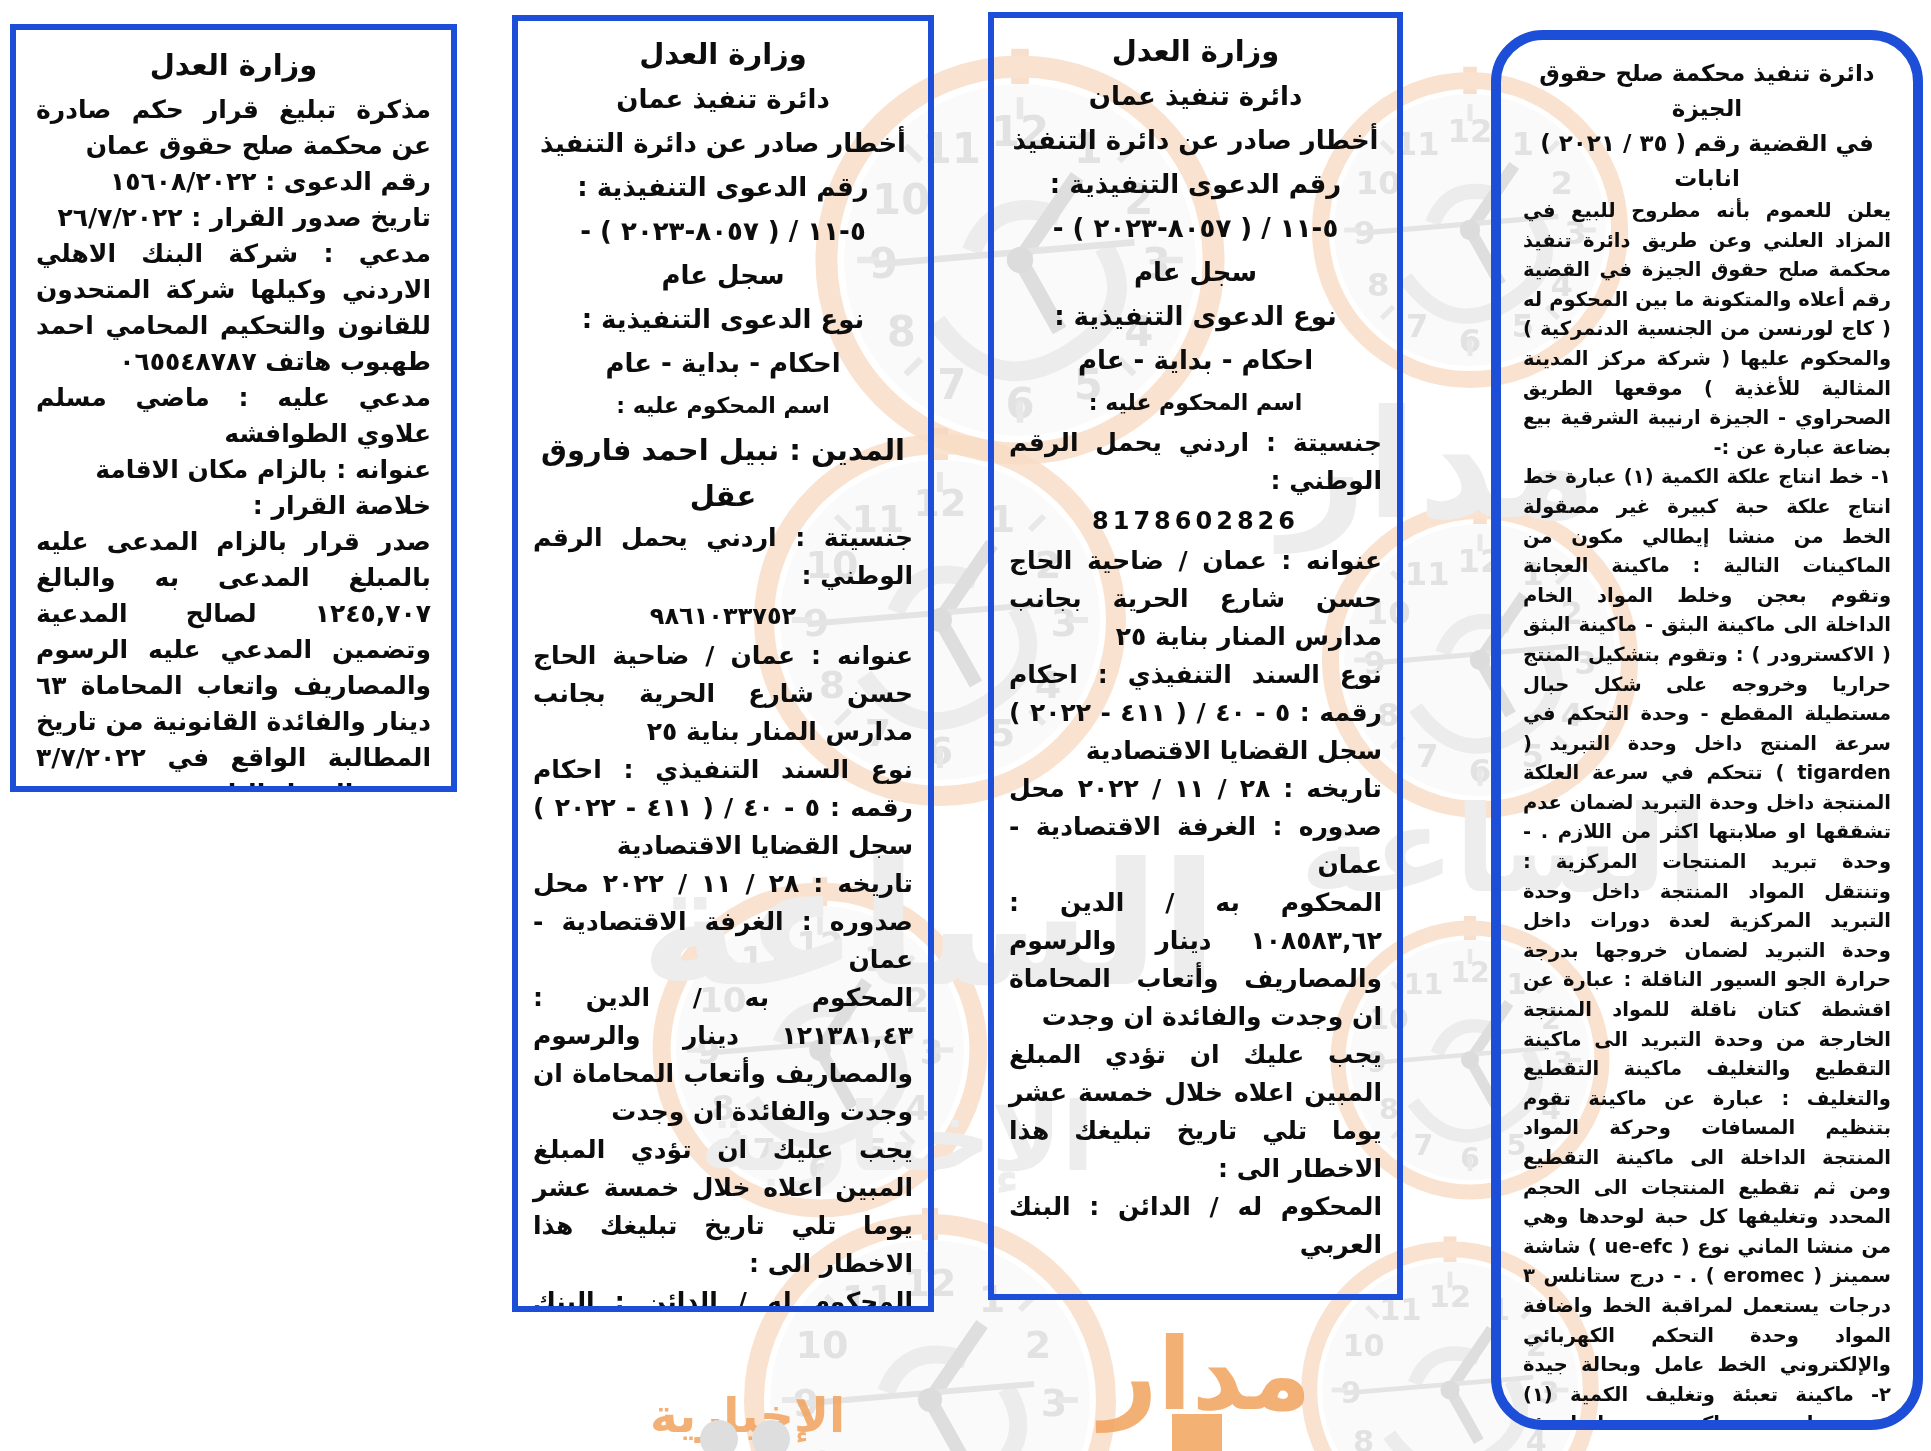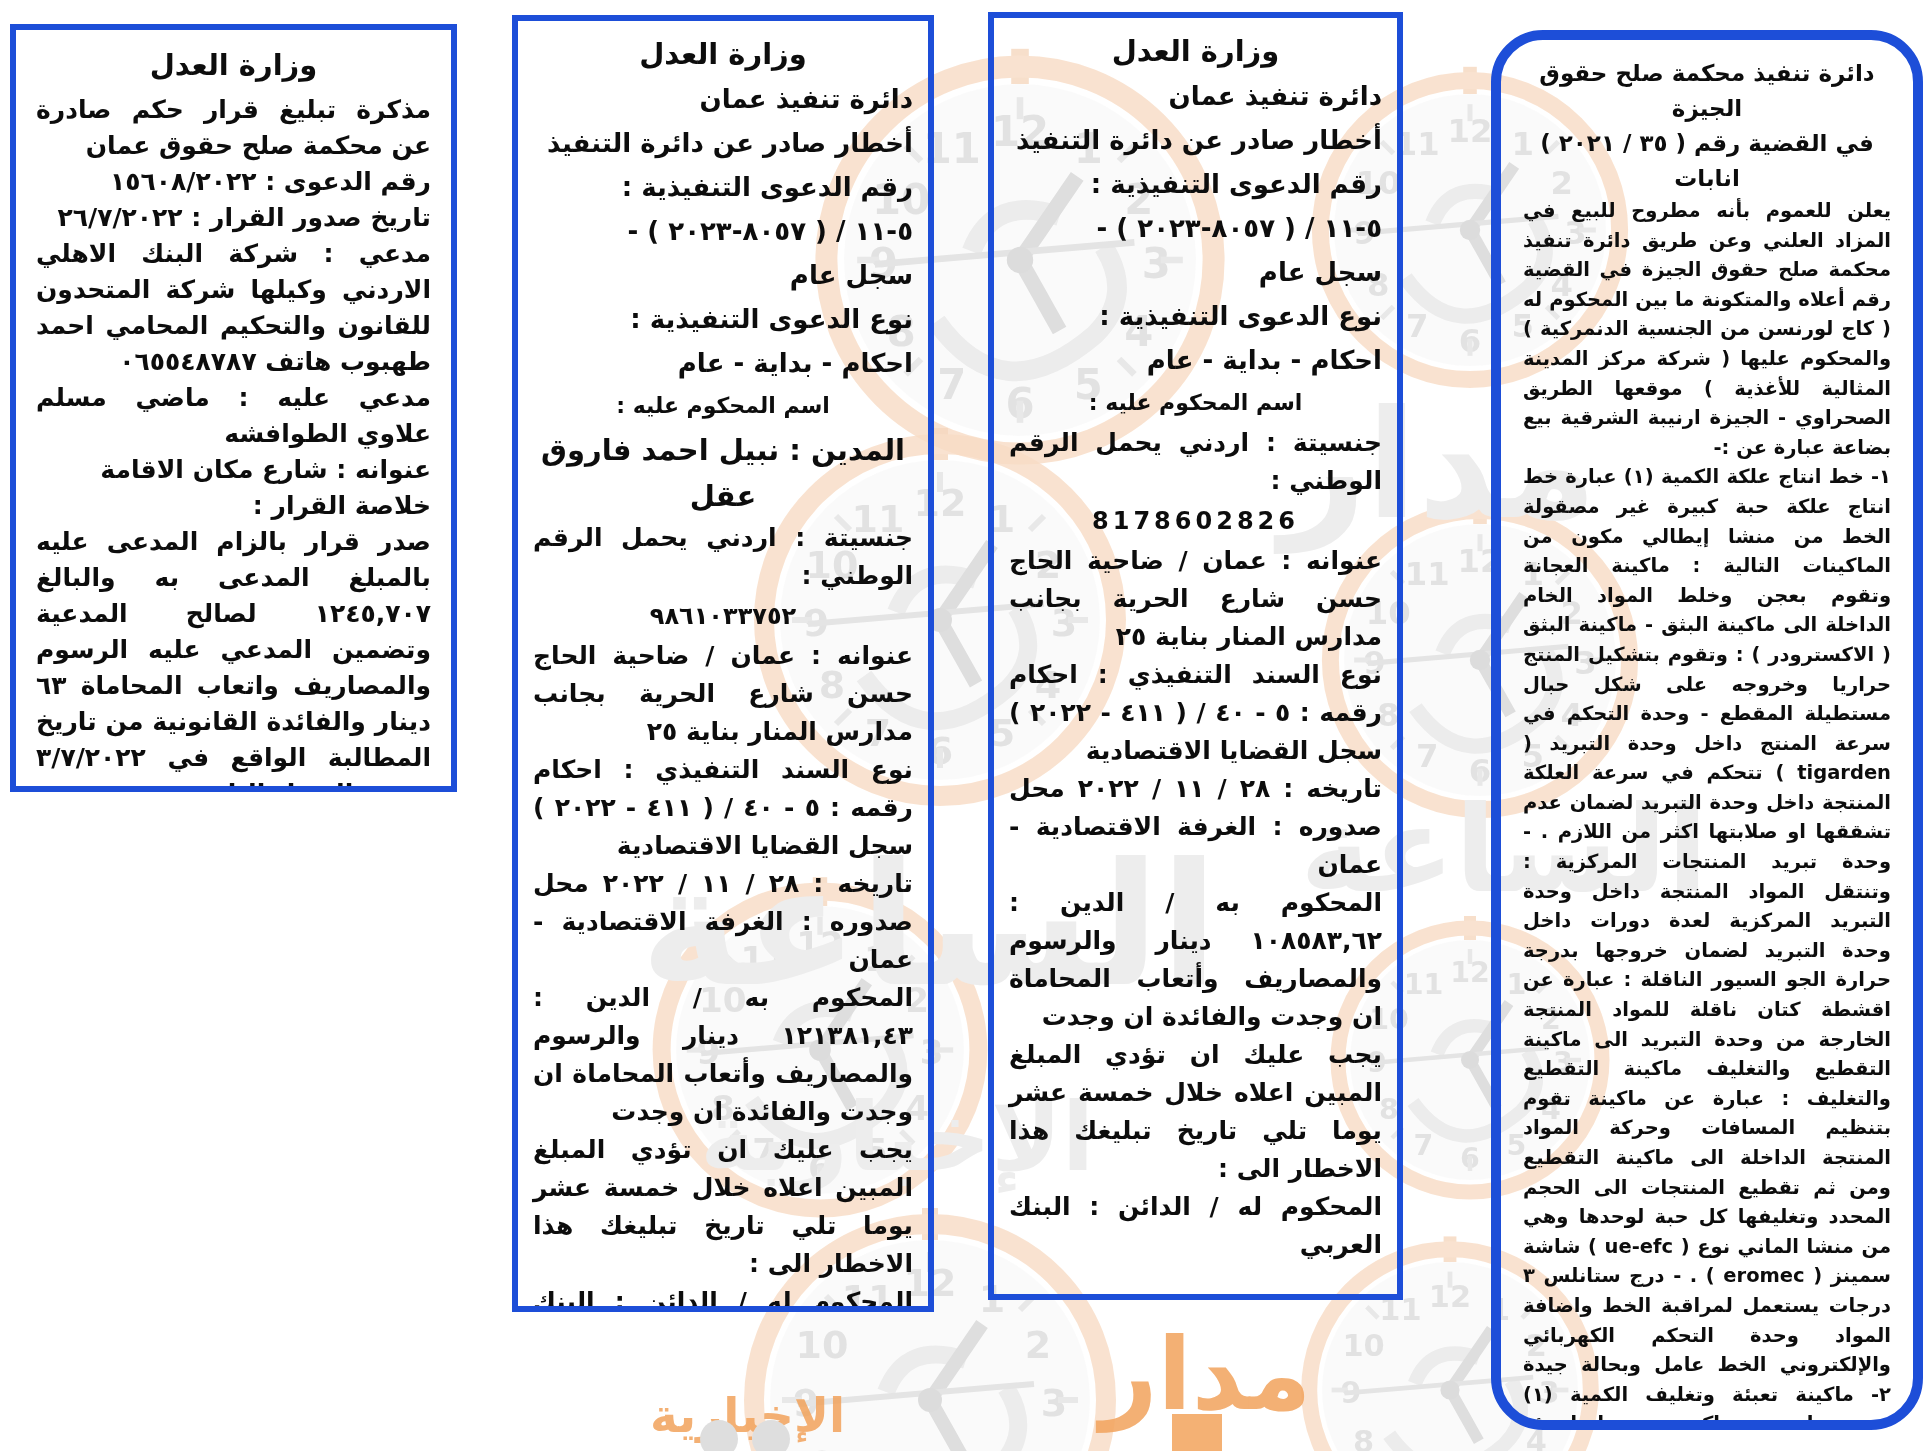"دائرة تنفيذ عمان" .l-h { text-align: none -> center }
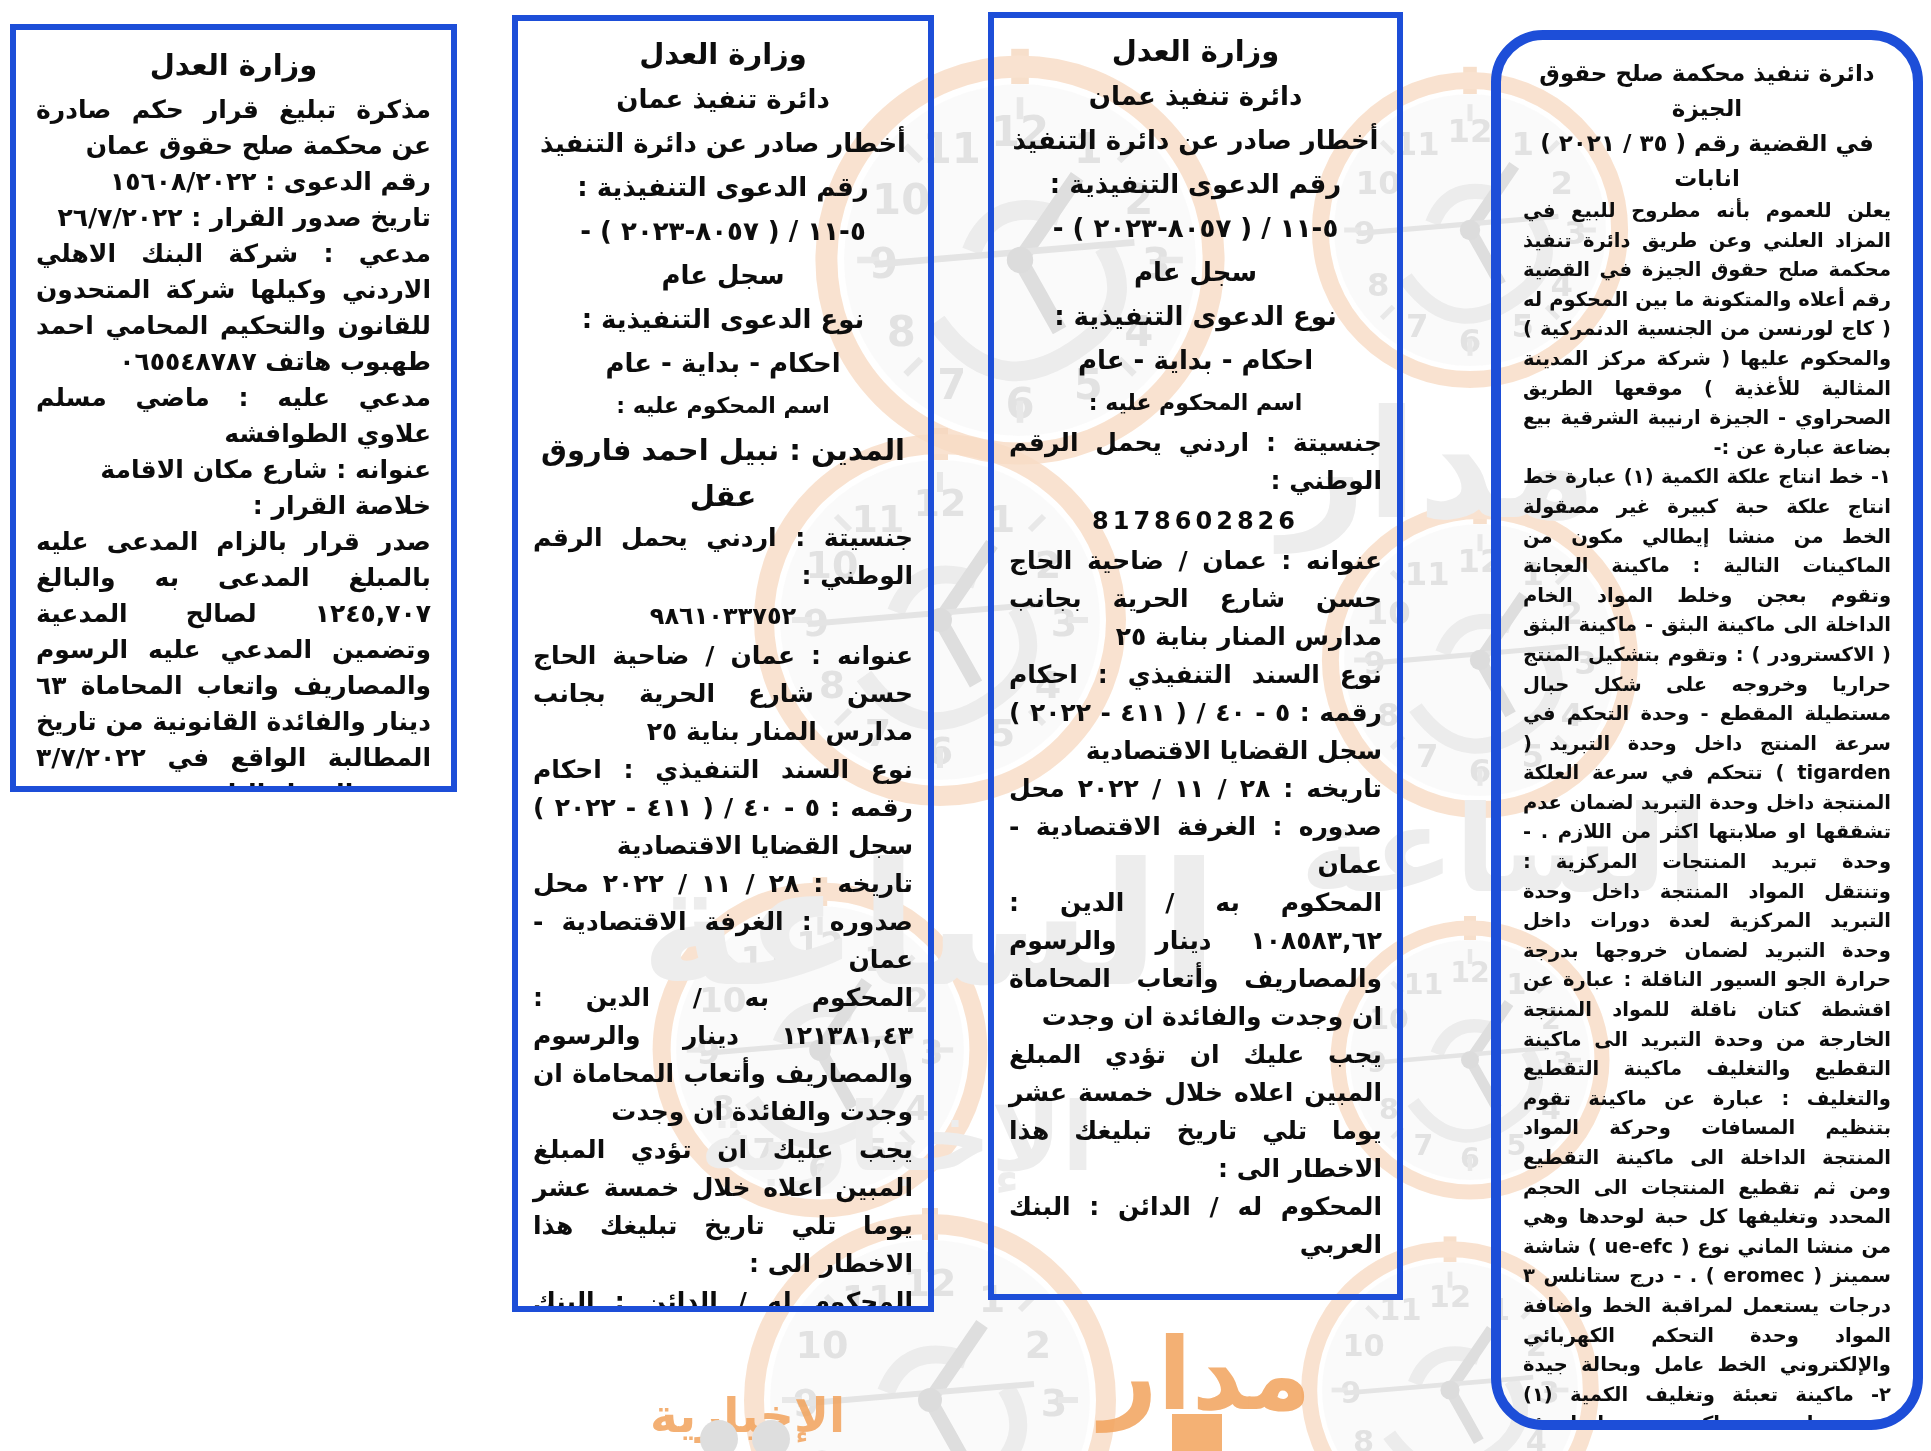"عنوانه : شارع مكان الاقامة" div.line { text: شارع -> بالزام }
